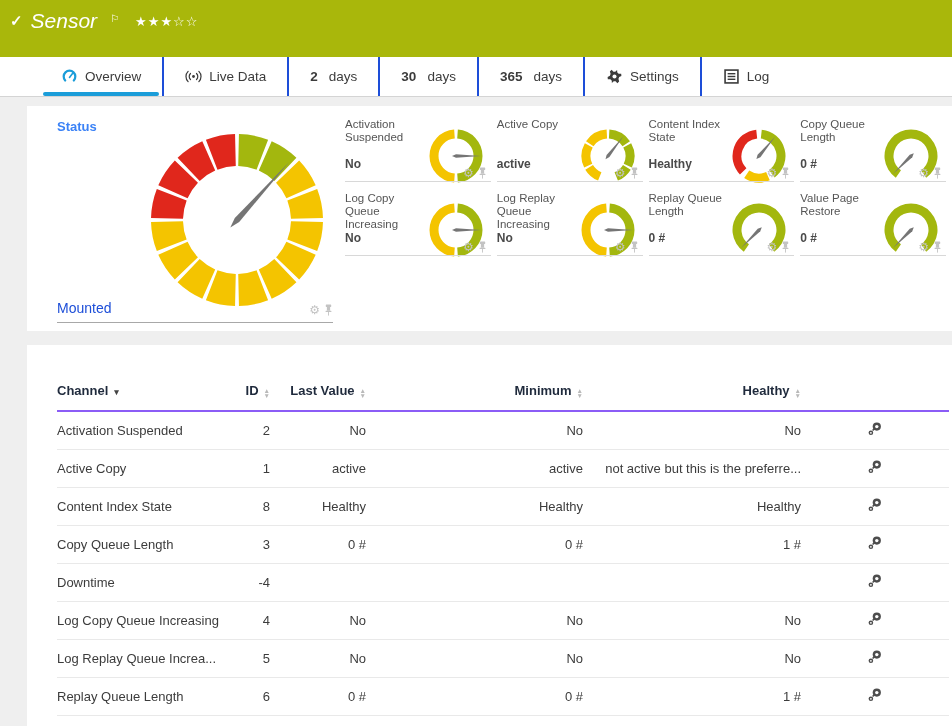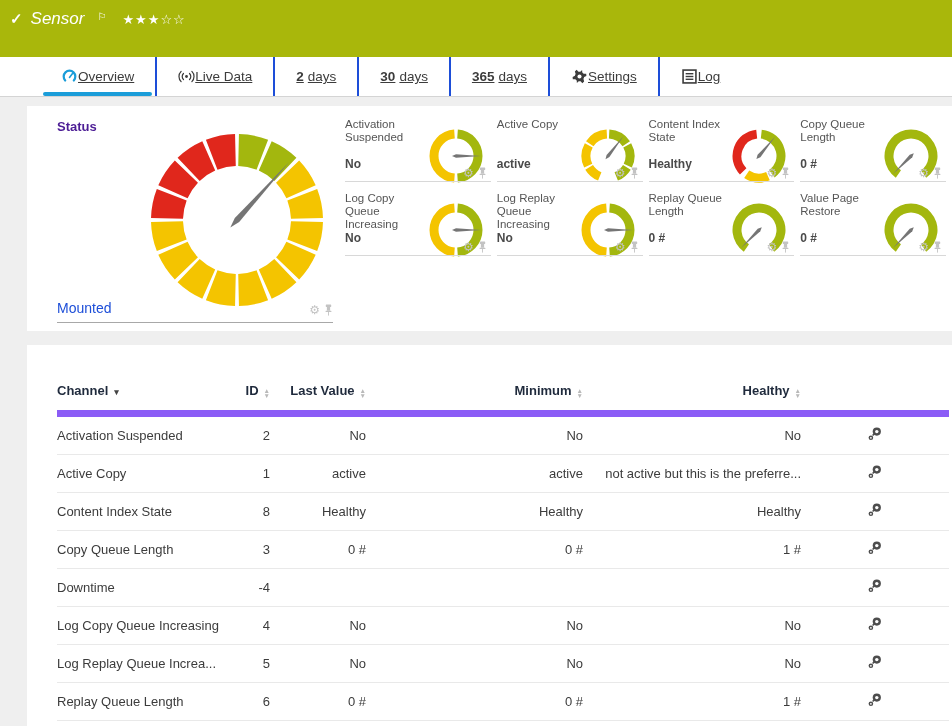"Sensor" .sensor-label { font-size: 17px -> 21px }
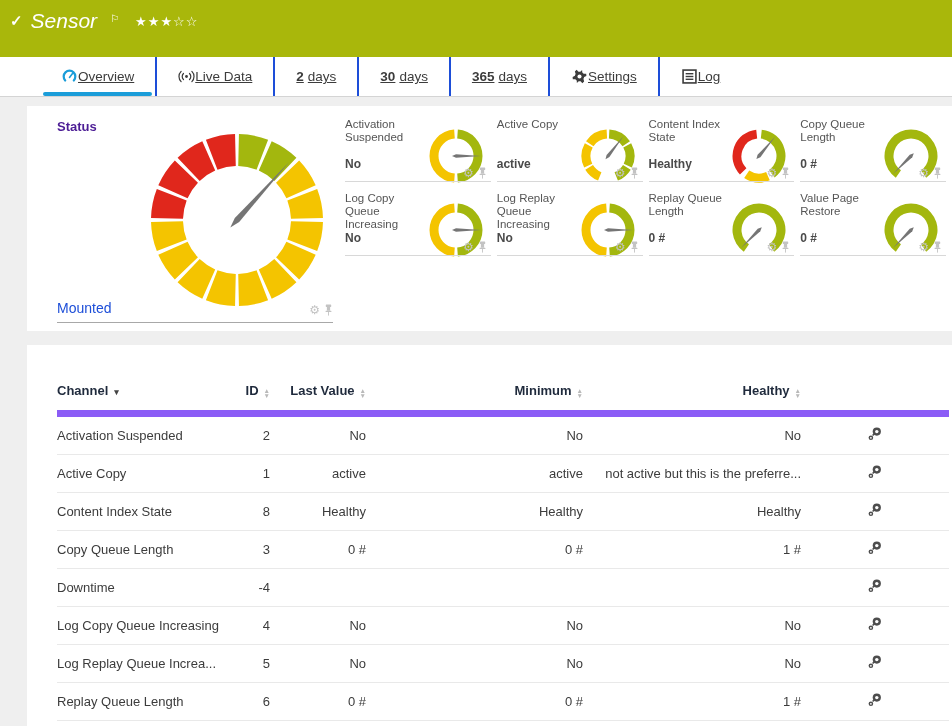"Overview" .tab { gap: none -> 7px; text-decoration: underline -> none }
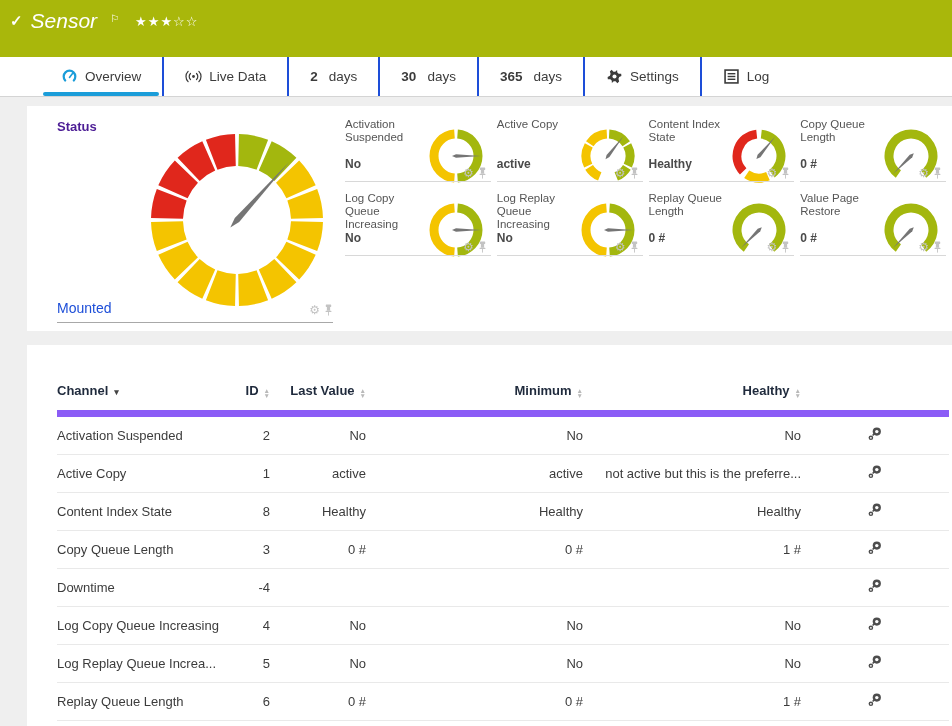"Status" .status-title { color: #4c1d95 -> #3b82f6 }
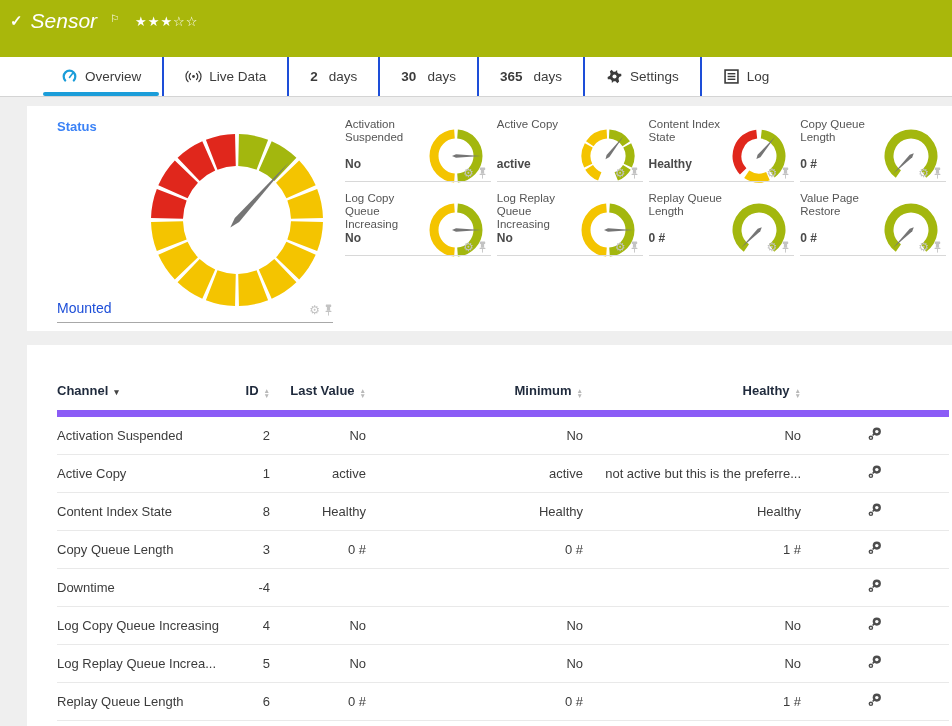"Channel ▾" thead tr { border-bottom: 7px solid #8b5cf6 -> 2px solid #8b5cf6 }
